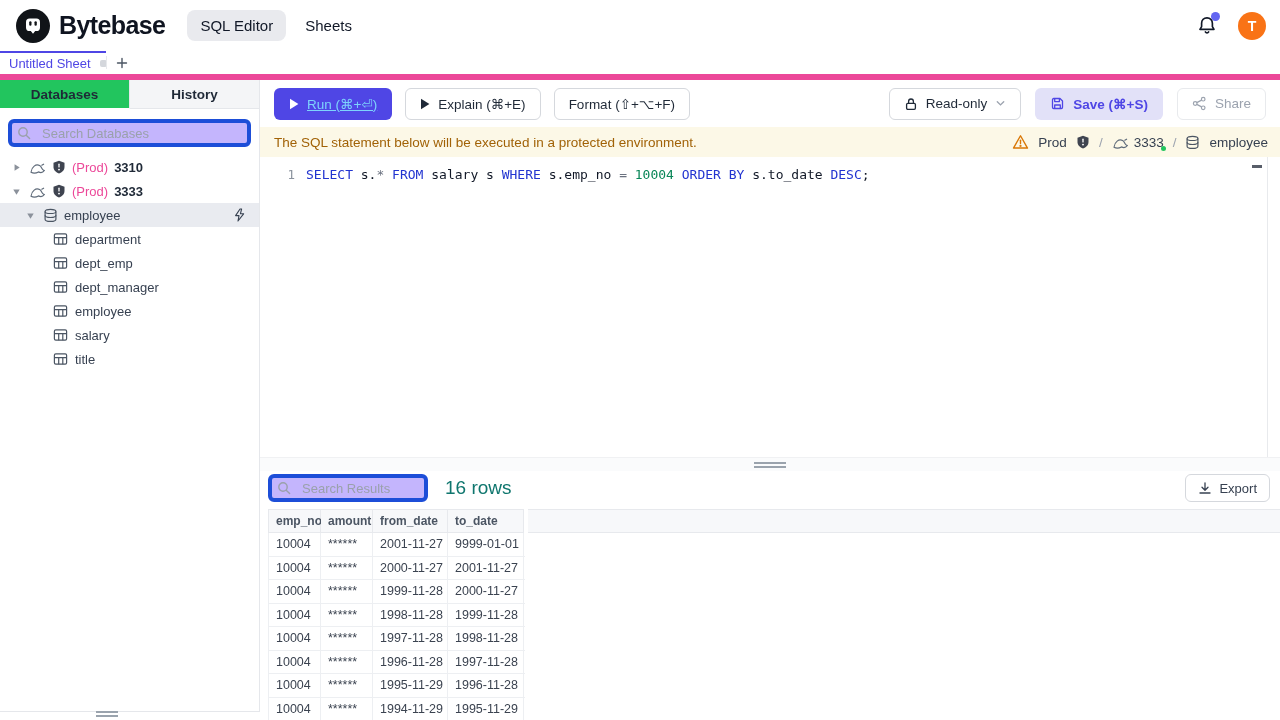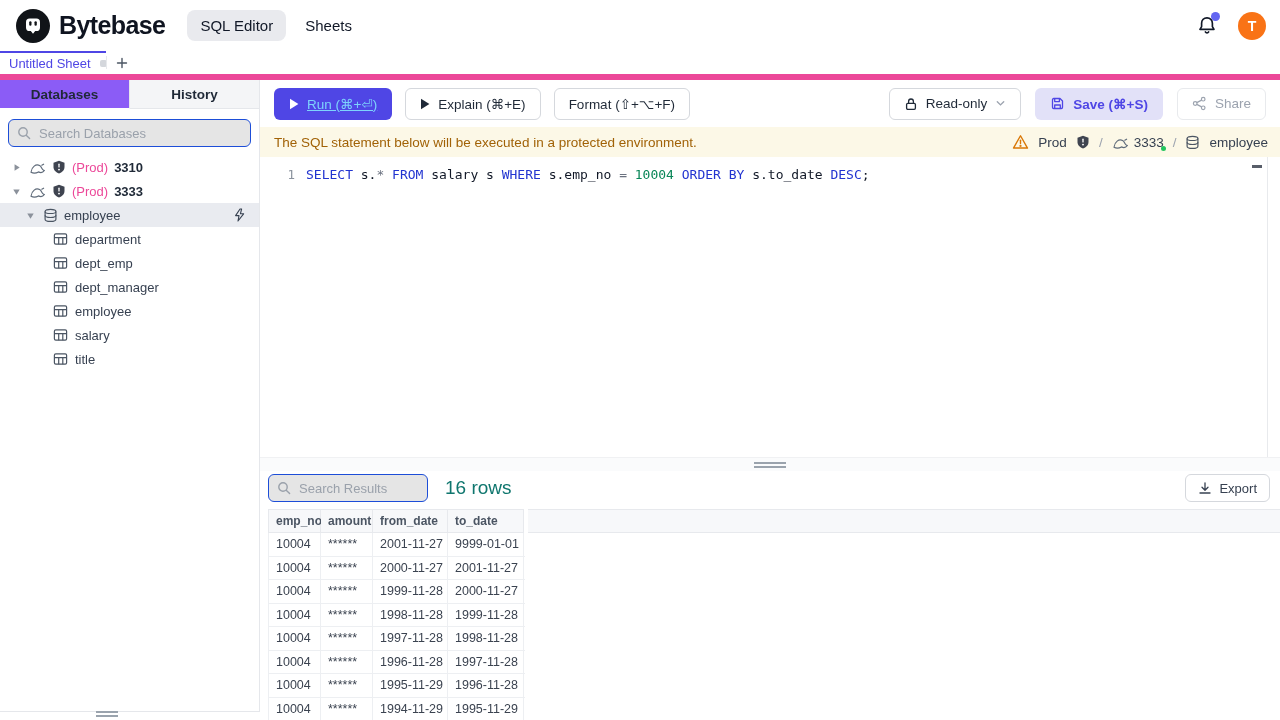"Databases" .sb-tab.active { background: #8b5cf6 -> #22c55e }
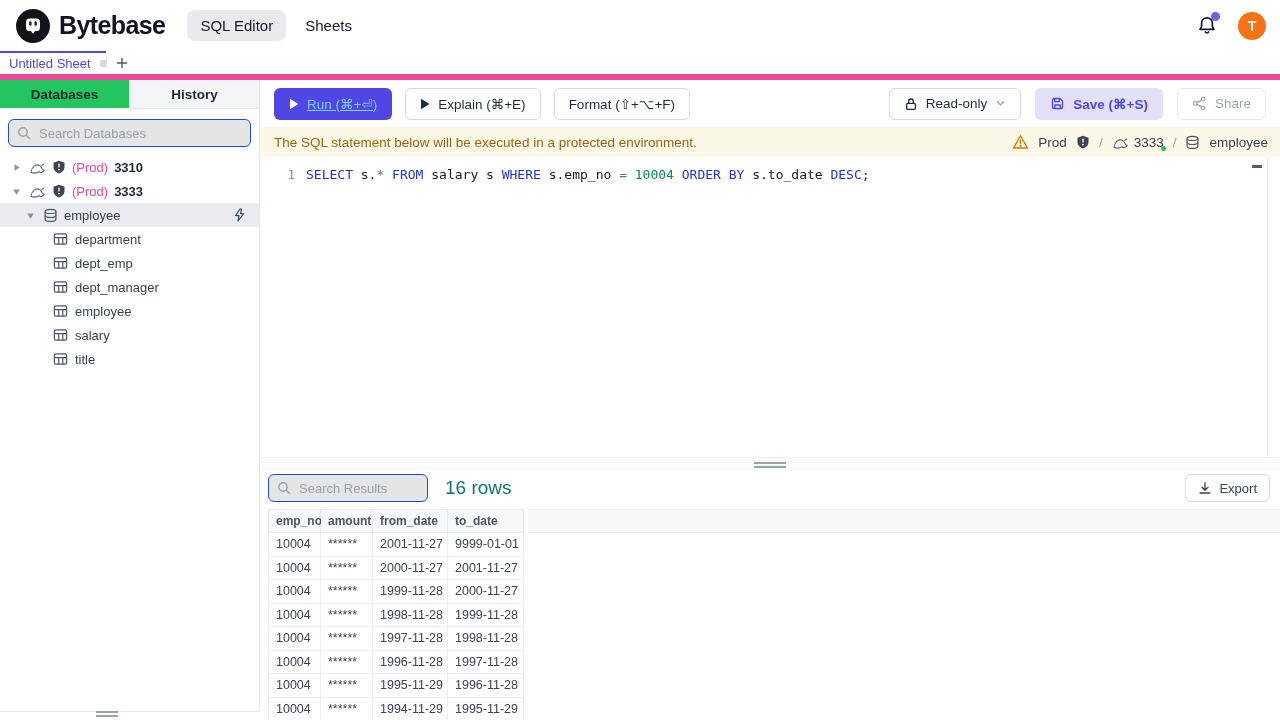"Search Databases" .sb-search input, .res-search input { background: #e5e5e5 -> #c4b5fd; border: 1px solid #1d4ed8 -> 4px solid #1d4ed8 }
